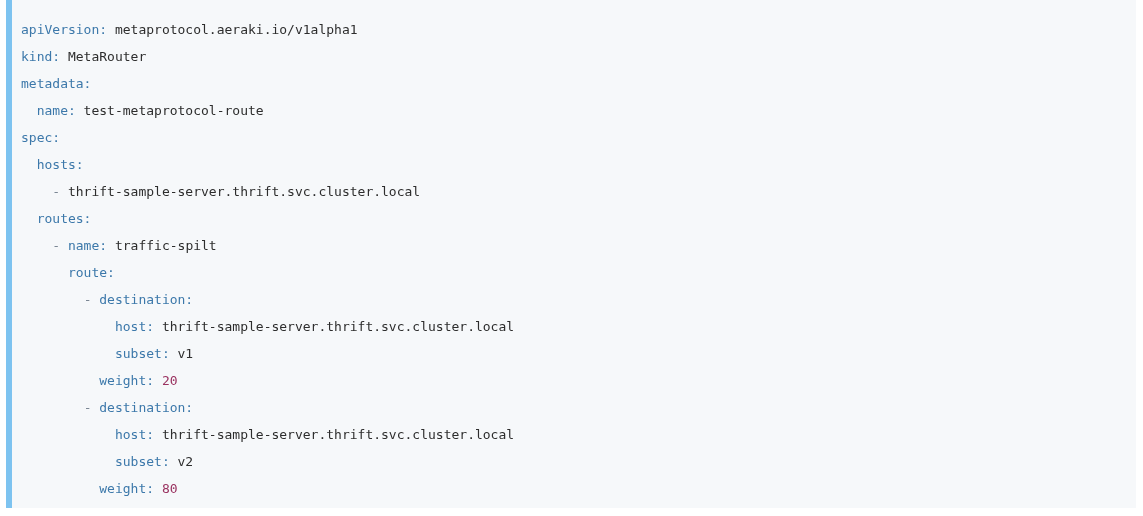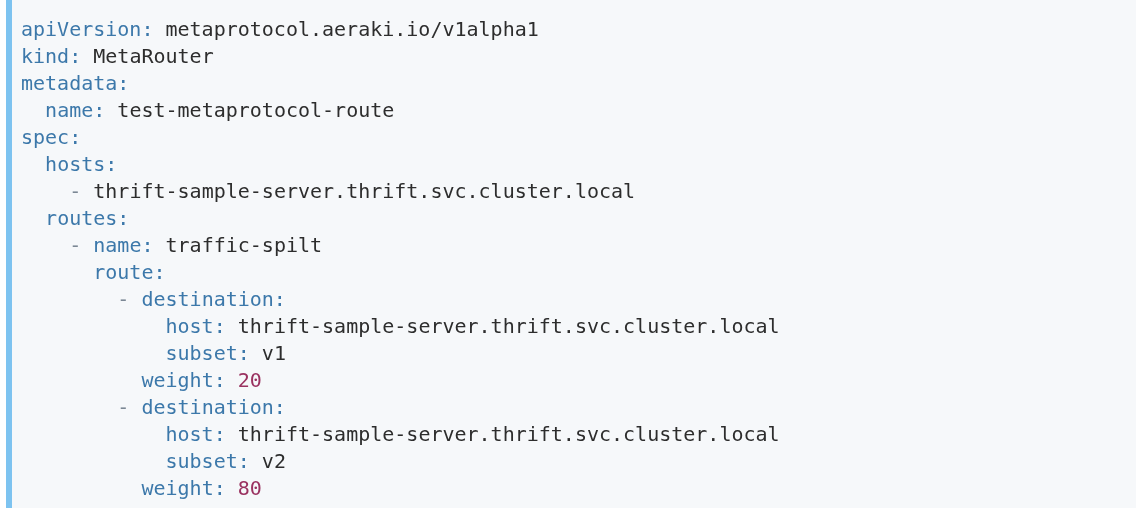"apiVersion:" .codecontent { font-size: 20px -> 13px }
